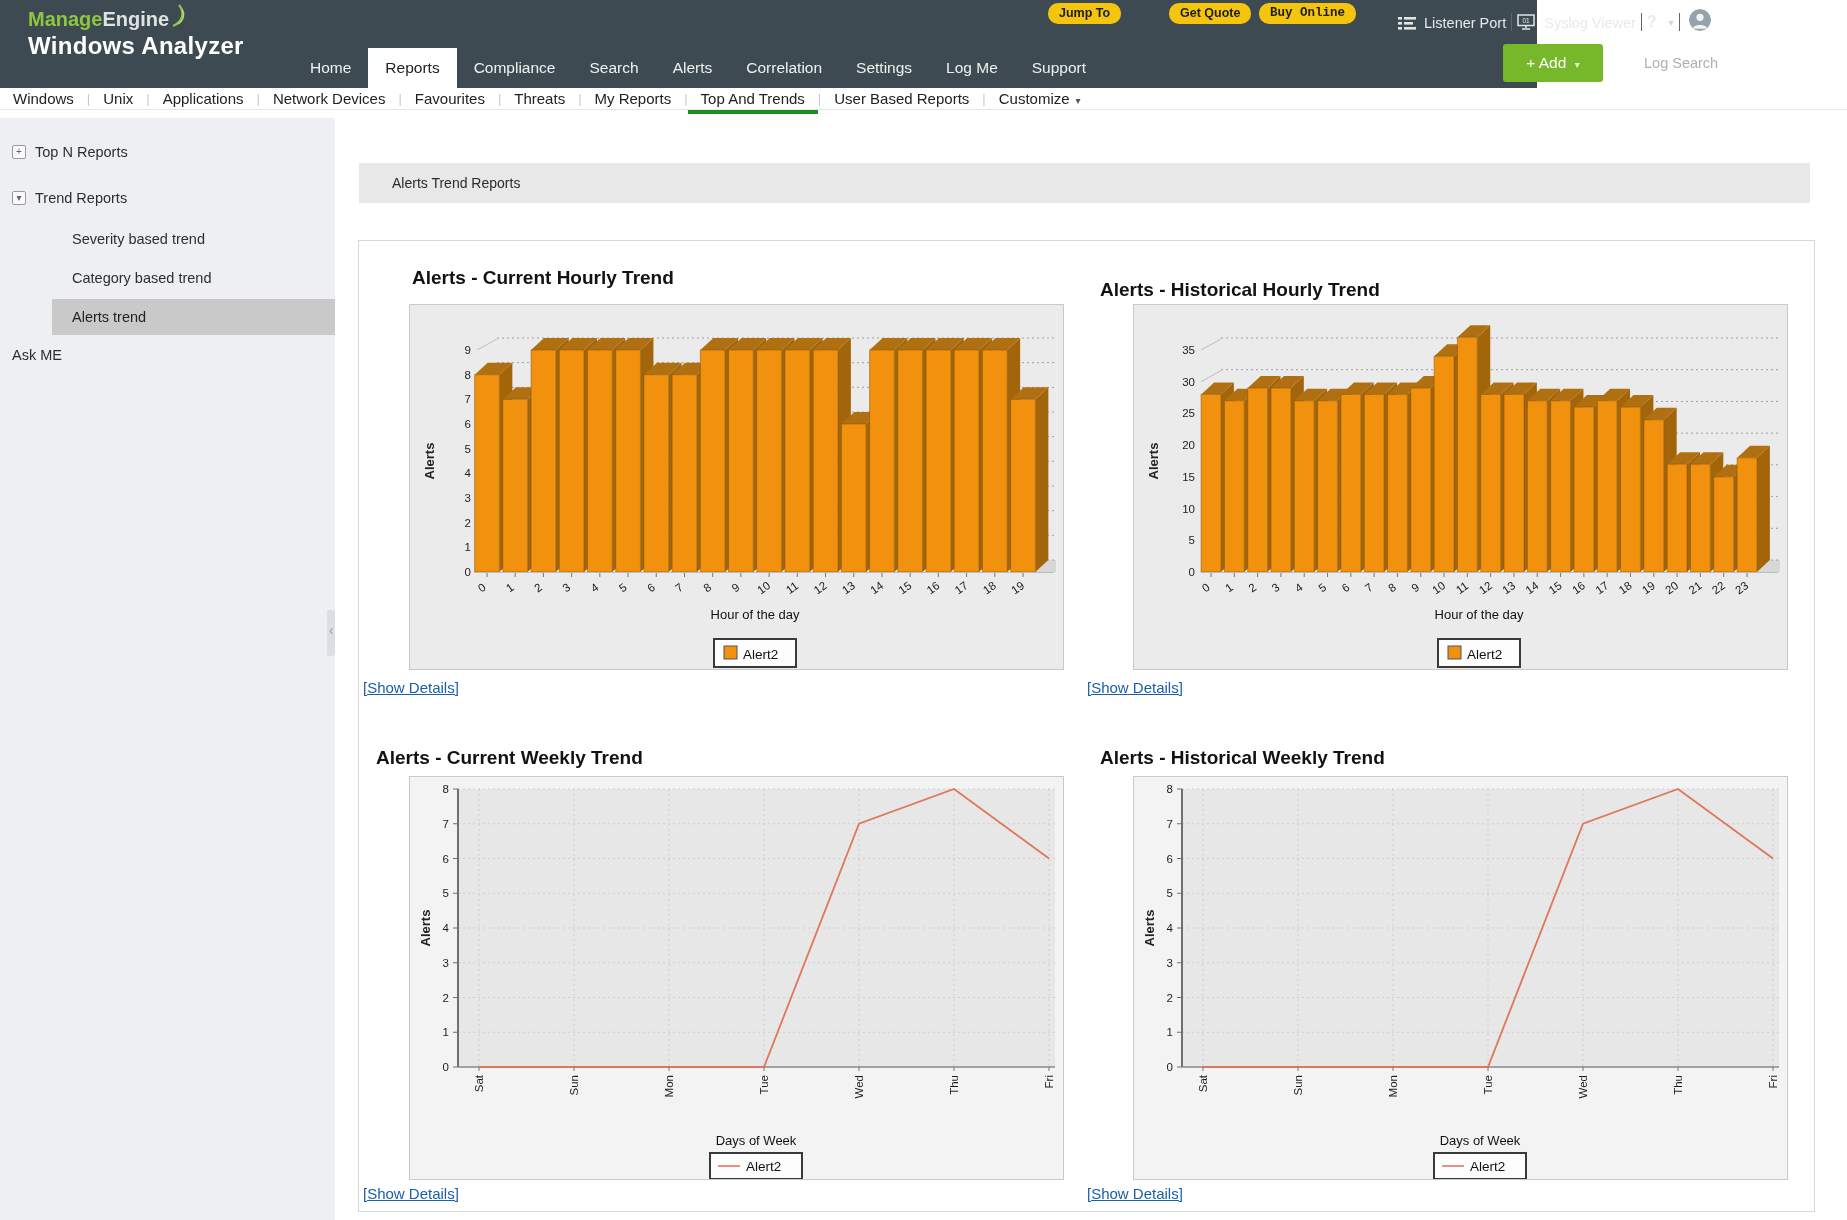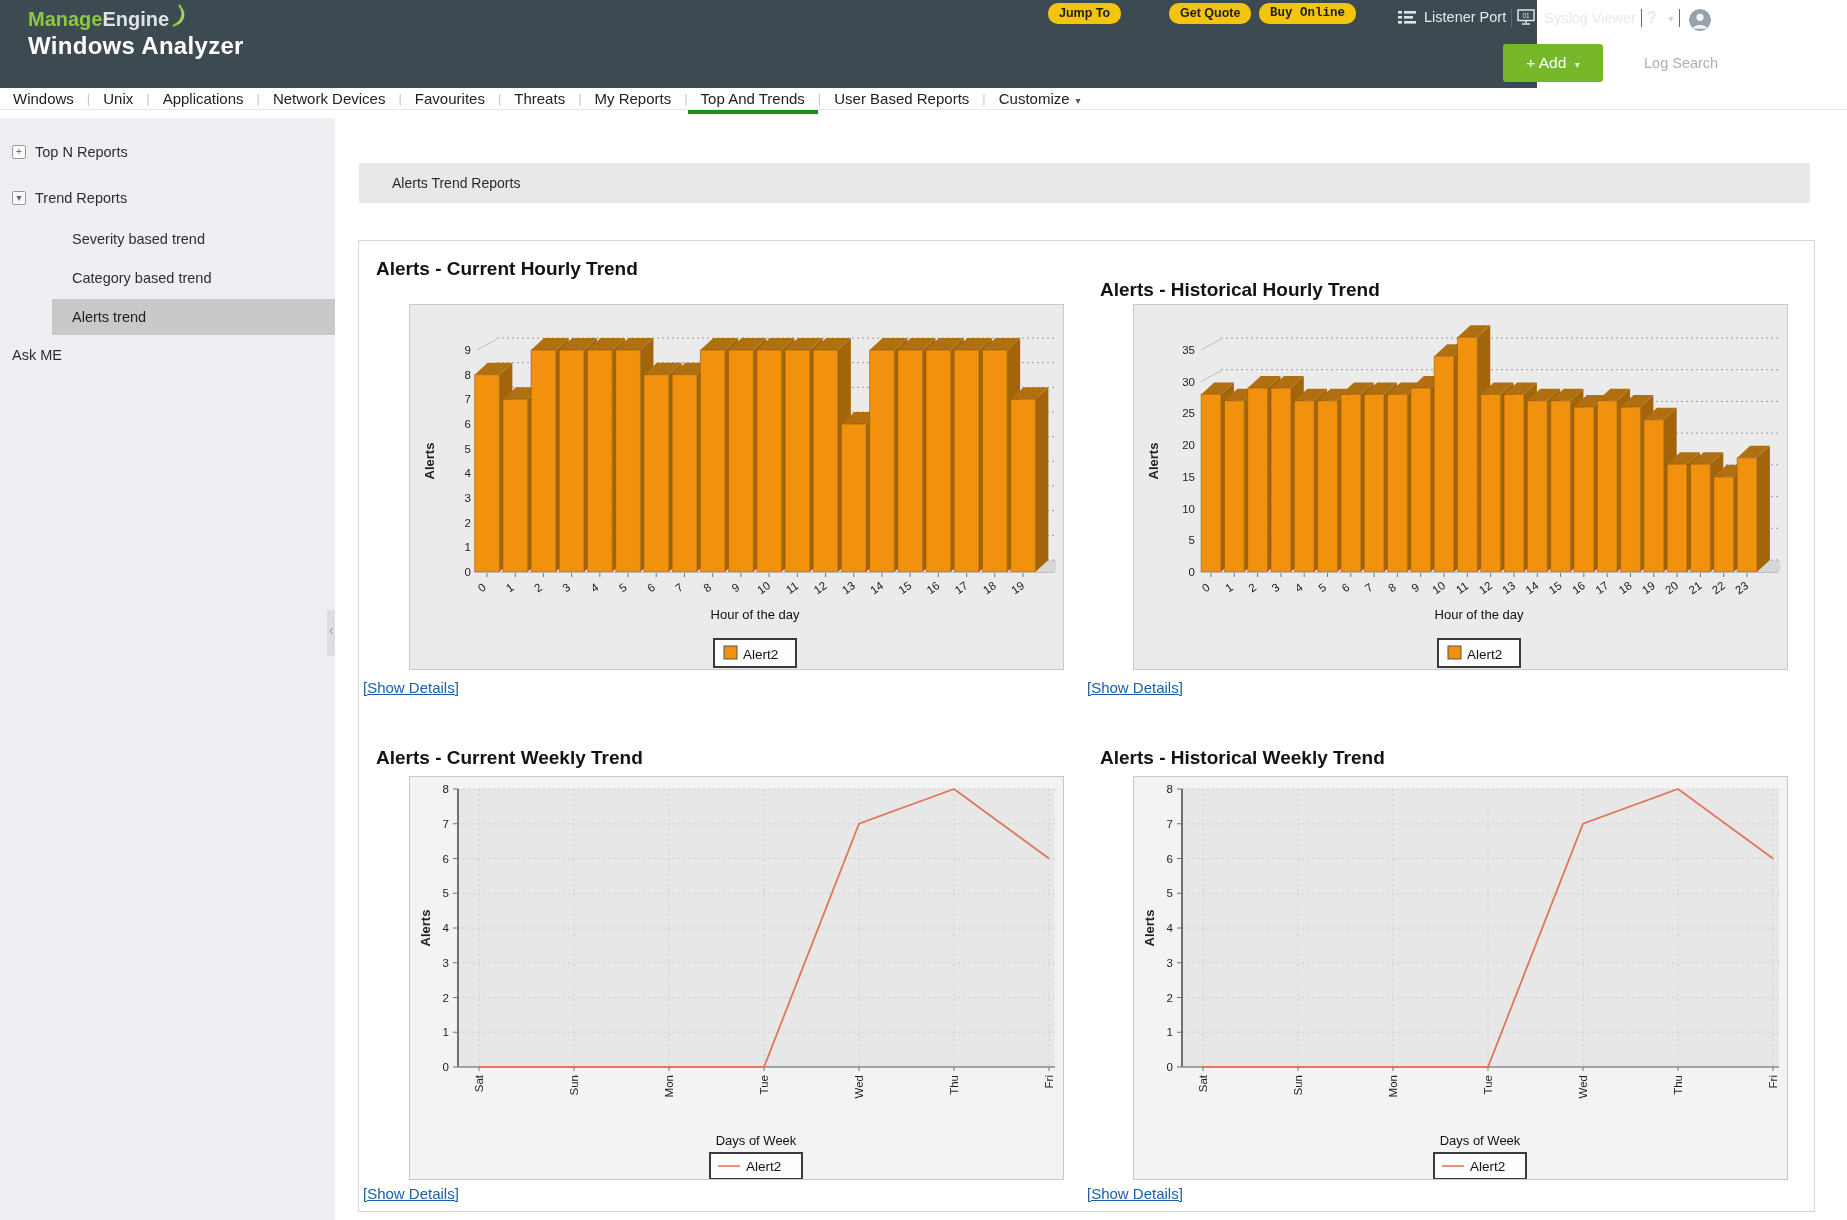"Listener Port" .util { align-items: flex-start -> flex-end }
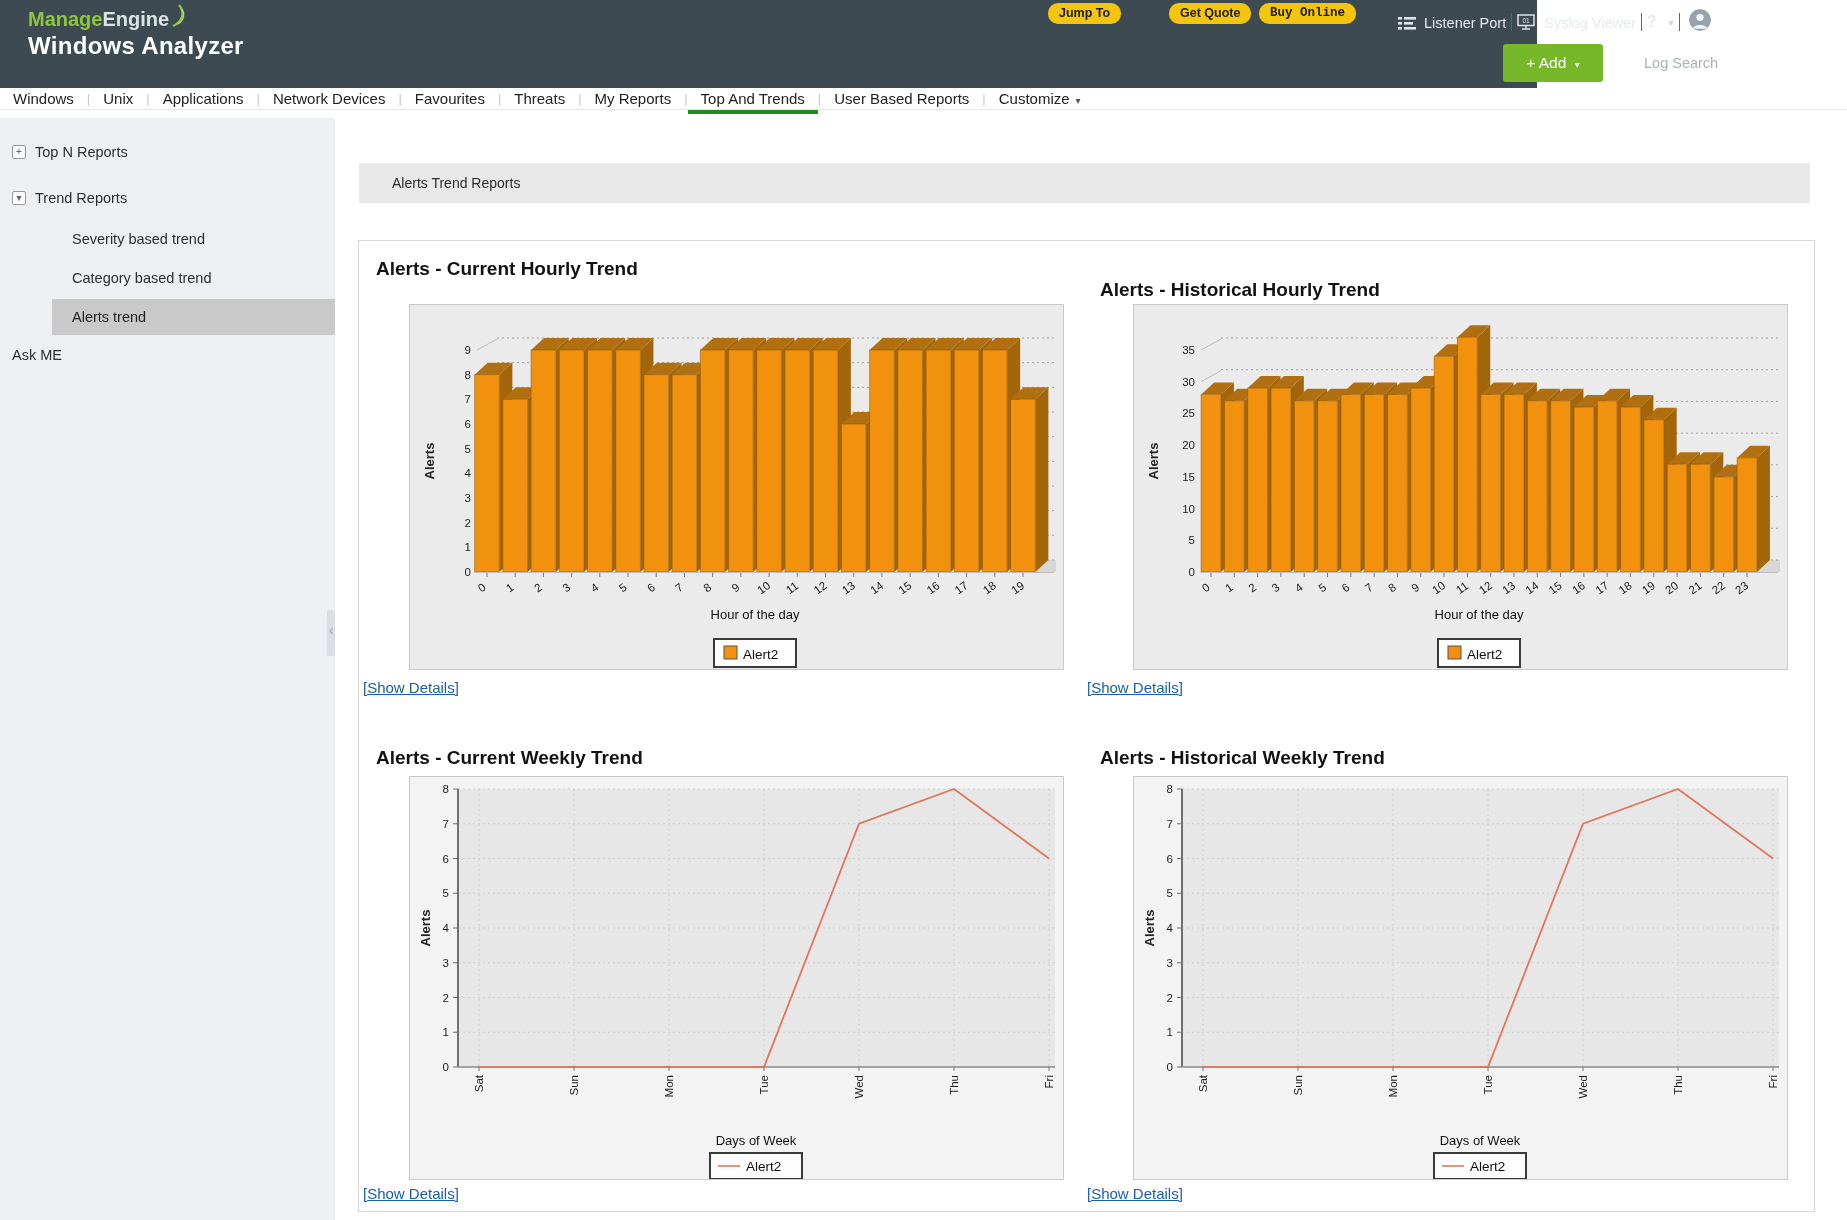"Home" nav.mainnav { html: none -> <nav> <div>Home</div> <div>Reports</div> <div>Compliance</div> <div>Search</div> <div>Alerts</div> <div>Correlation</div> <div>Settings</div> <div>Log Me</div> <div>Support</div> </nav> }
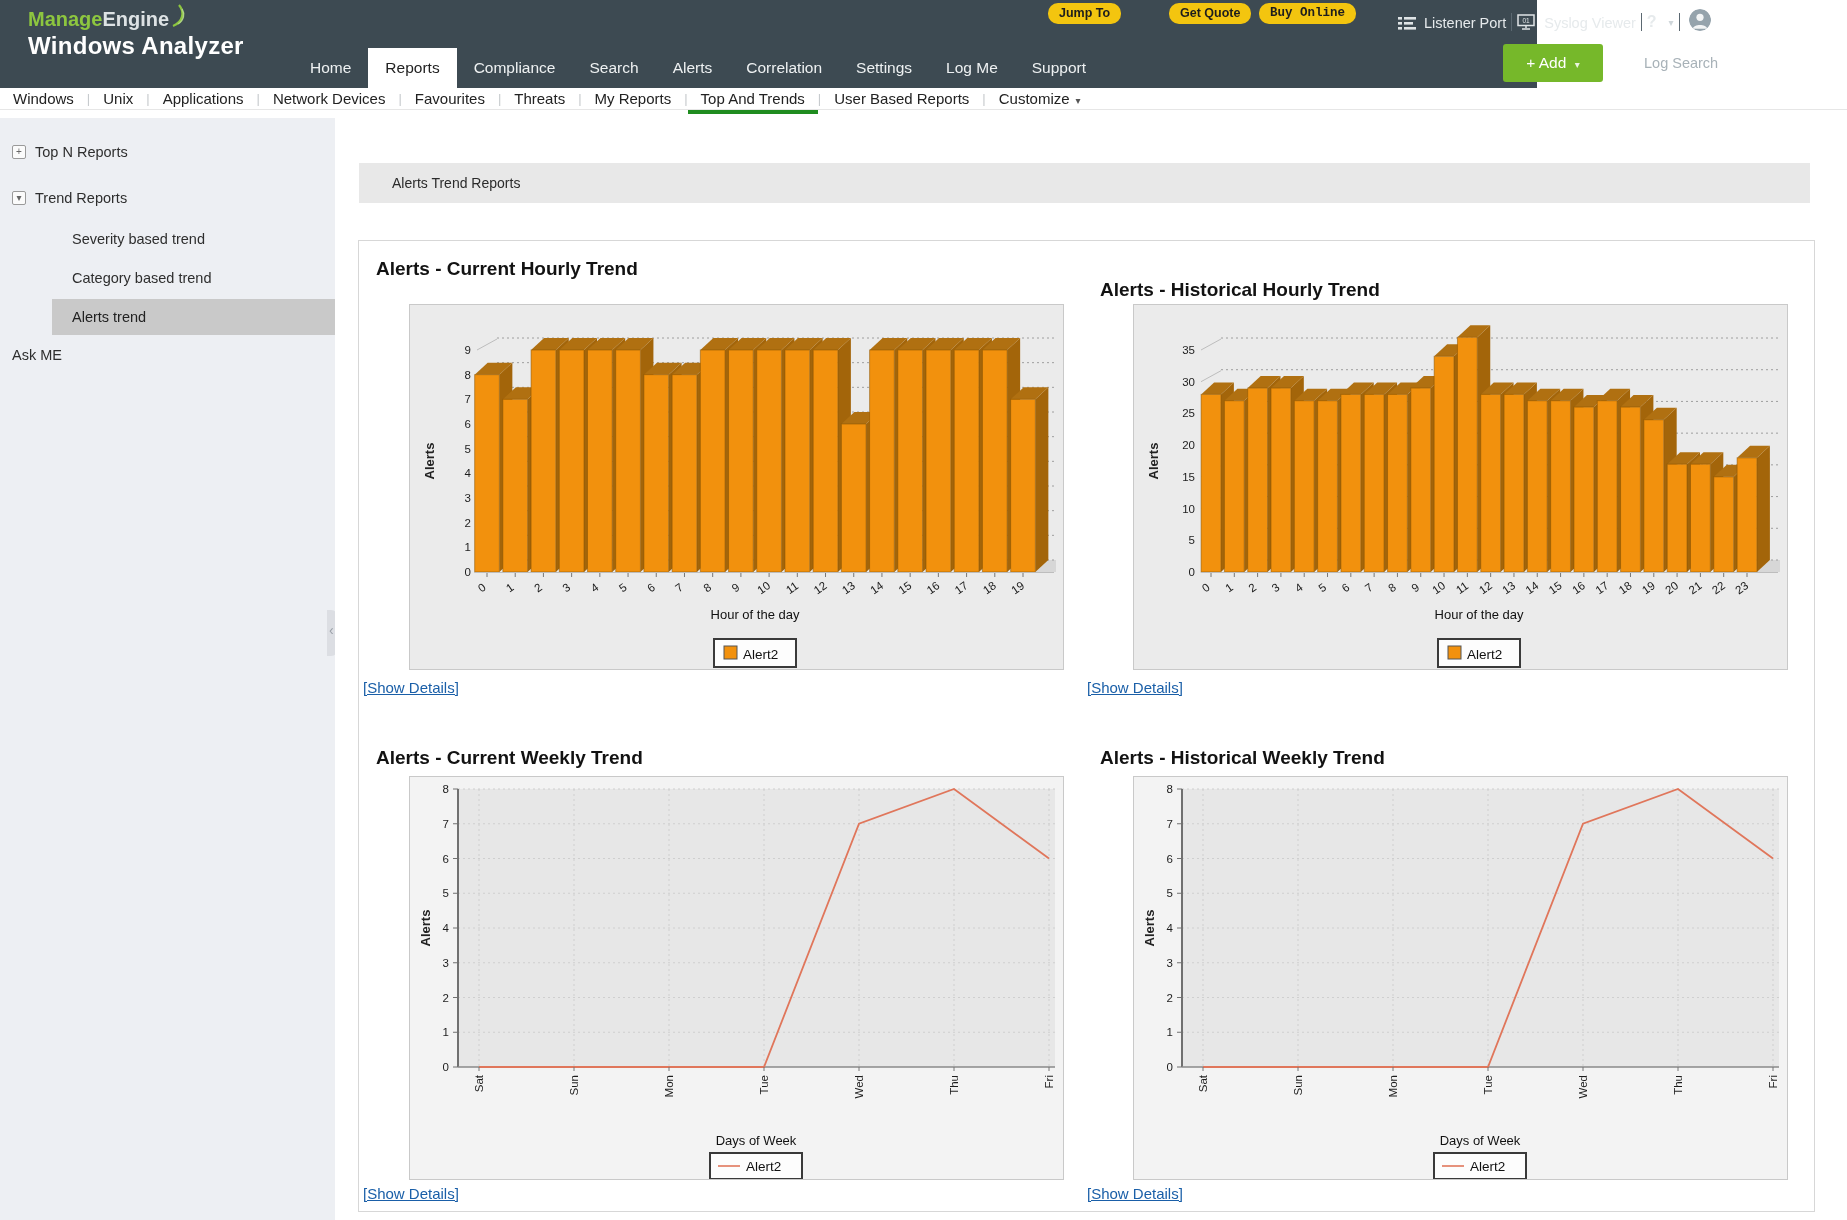"Alerts - Current Hourly Trend" div.chart-title { margin-left: none -> 36px; top: 7px -> 16px }
